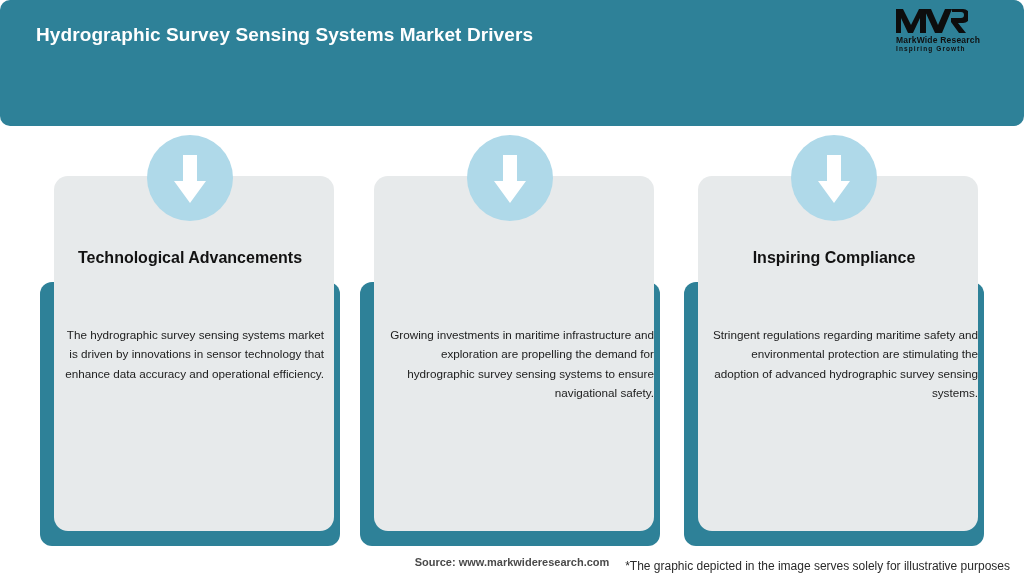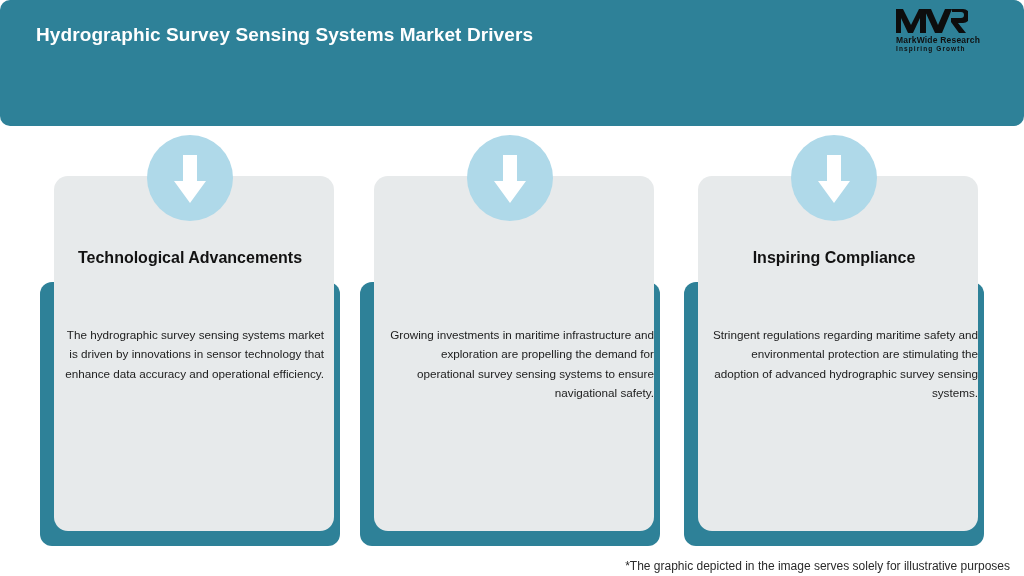"Growing investments in maritime" div.card-body { text: operational -> hydrographic }
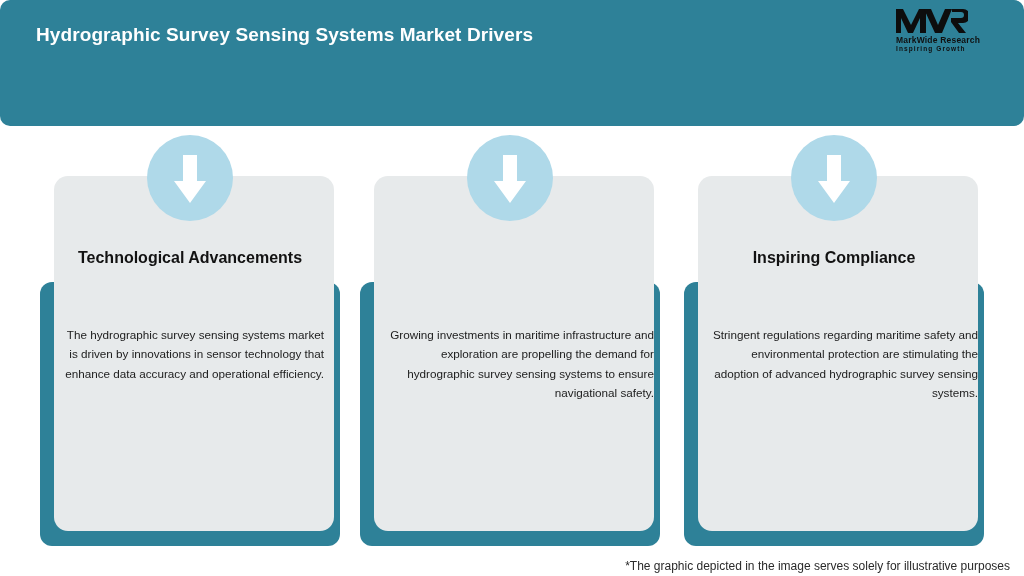"Source: www.markwideresearch.com" div.source-note { html: none -> <div>Source: www.markwideresearch.com</div> }
